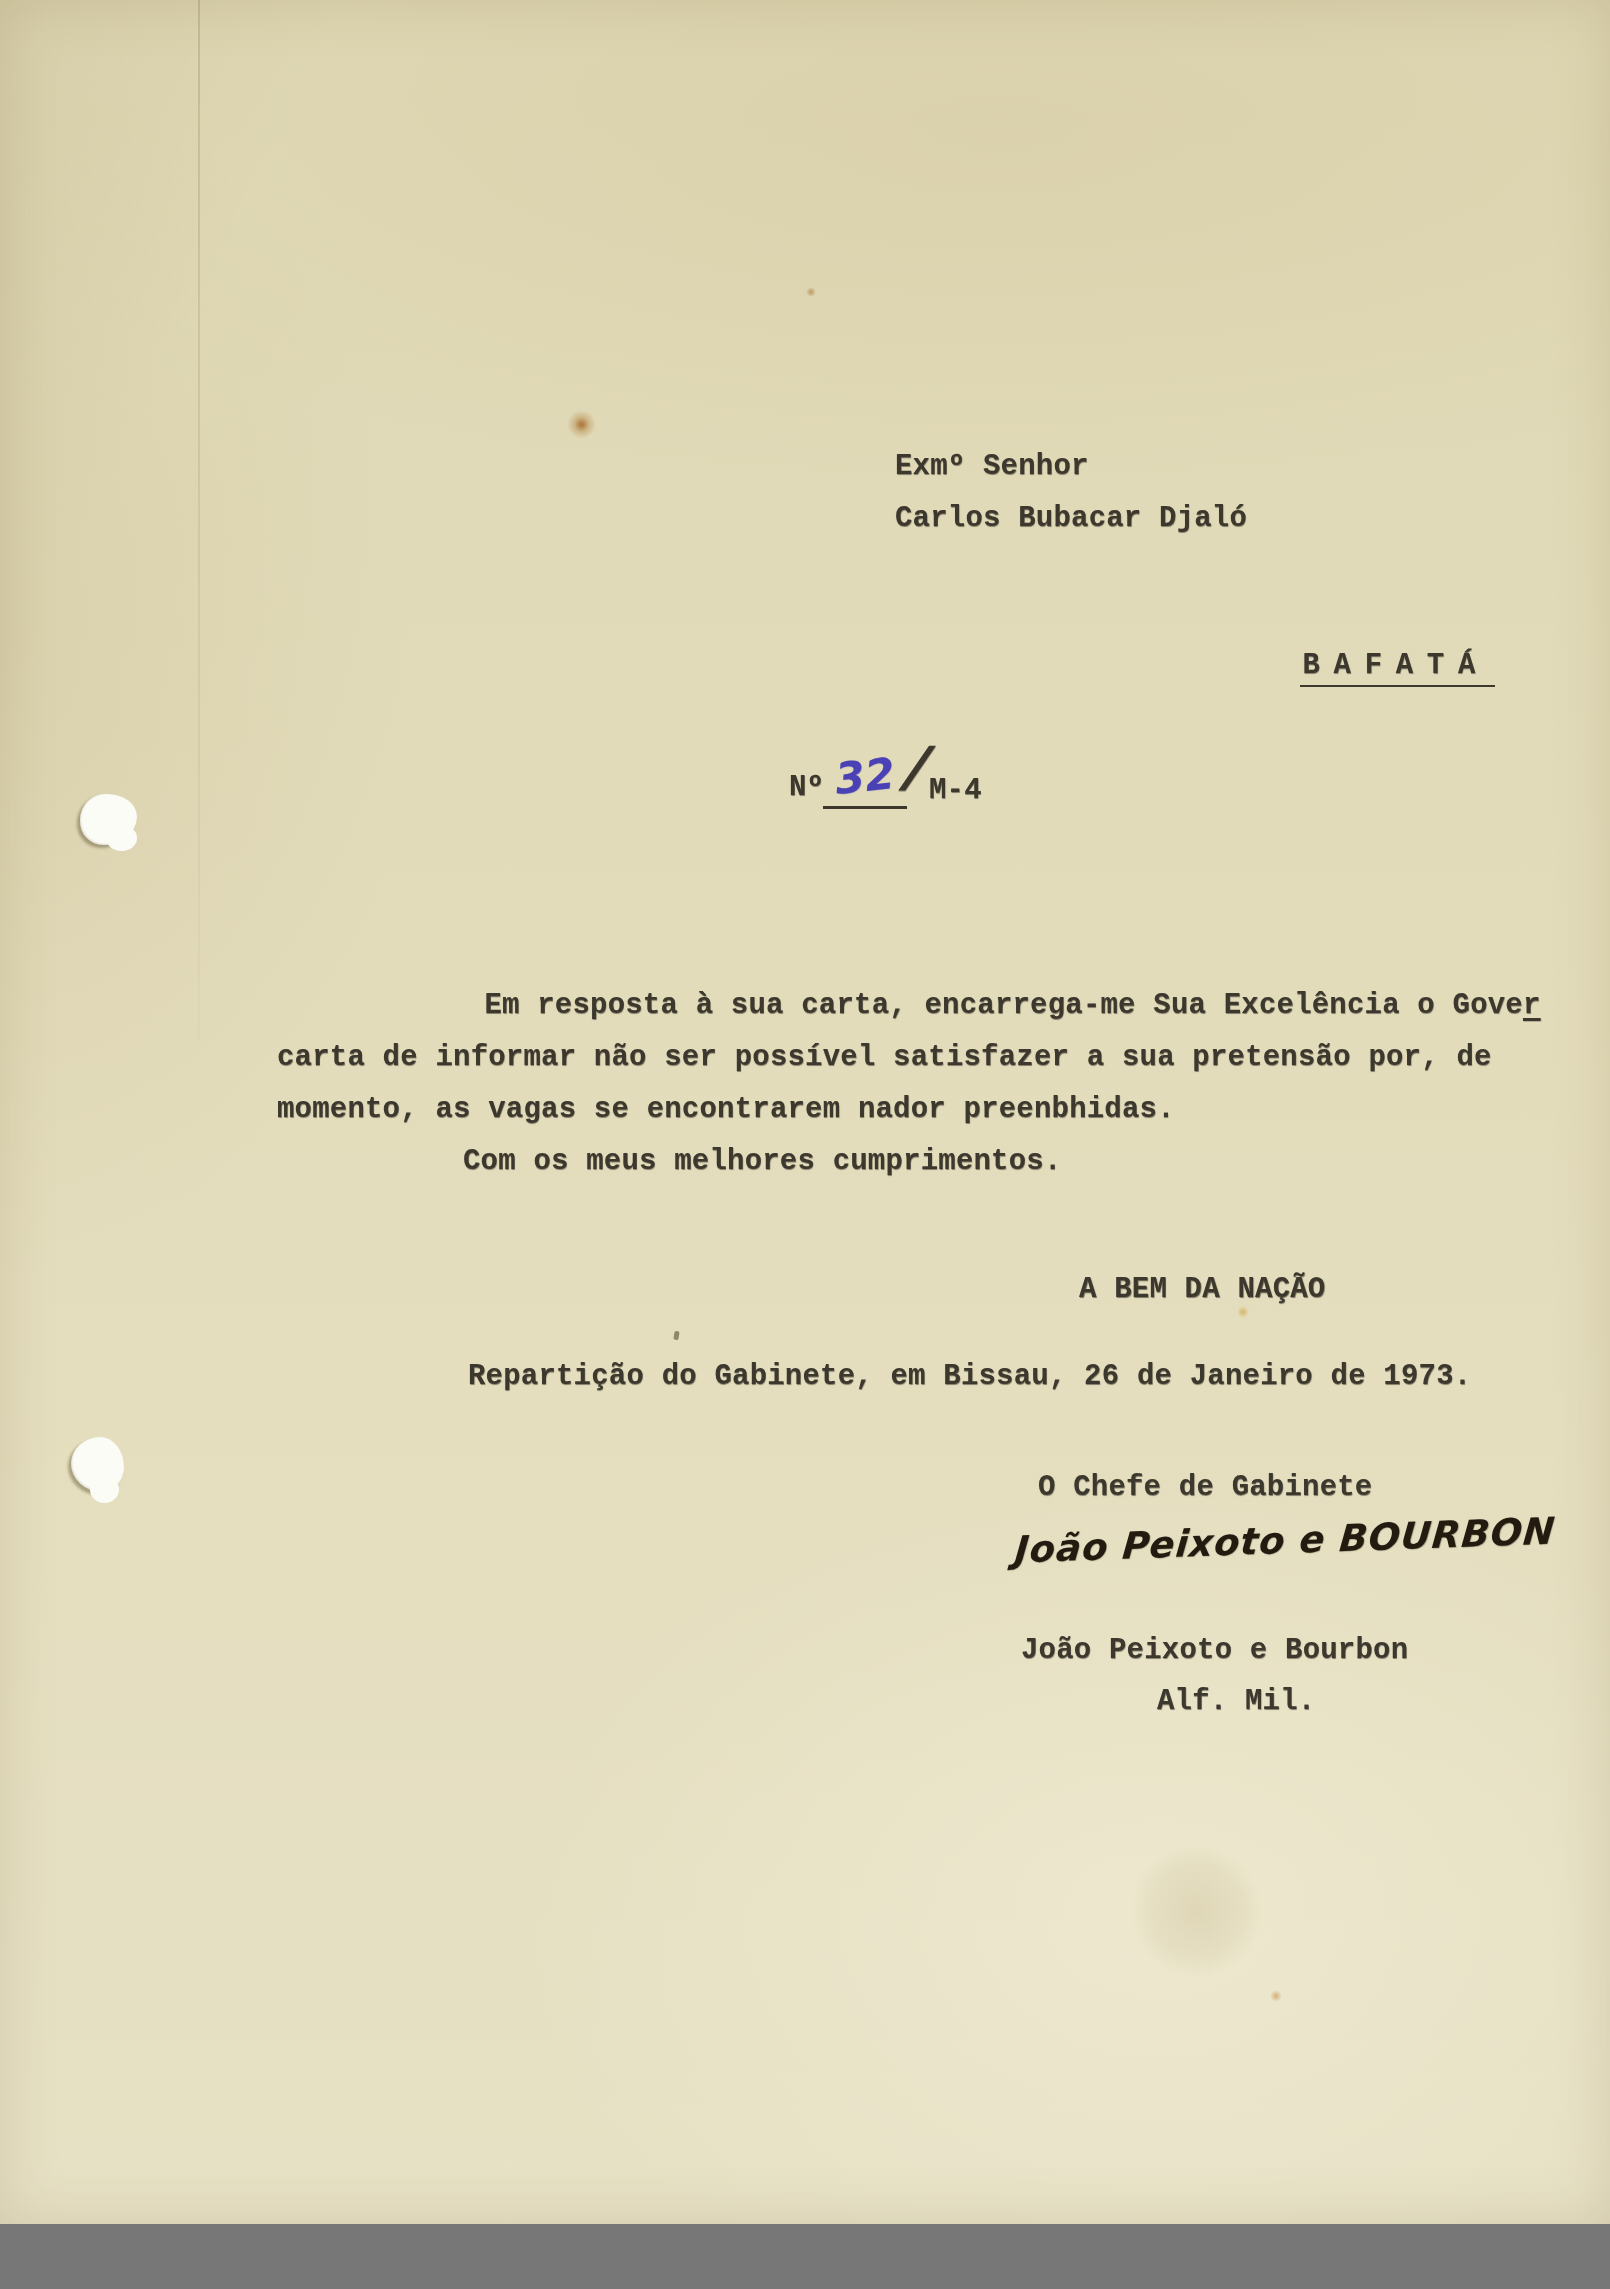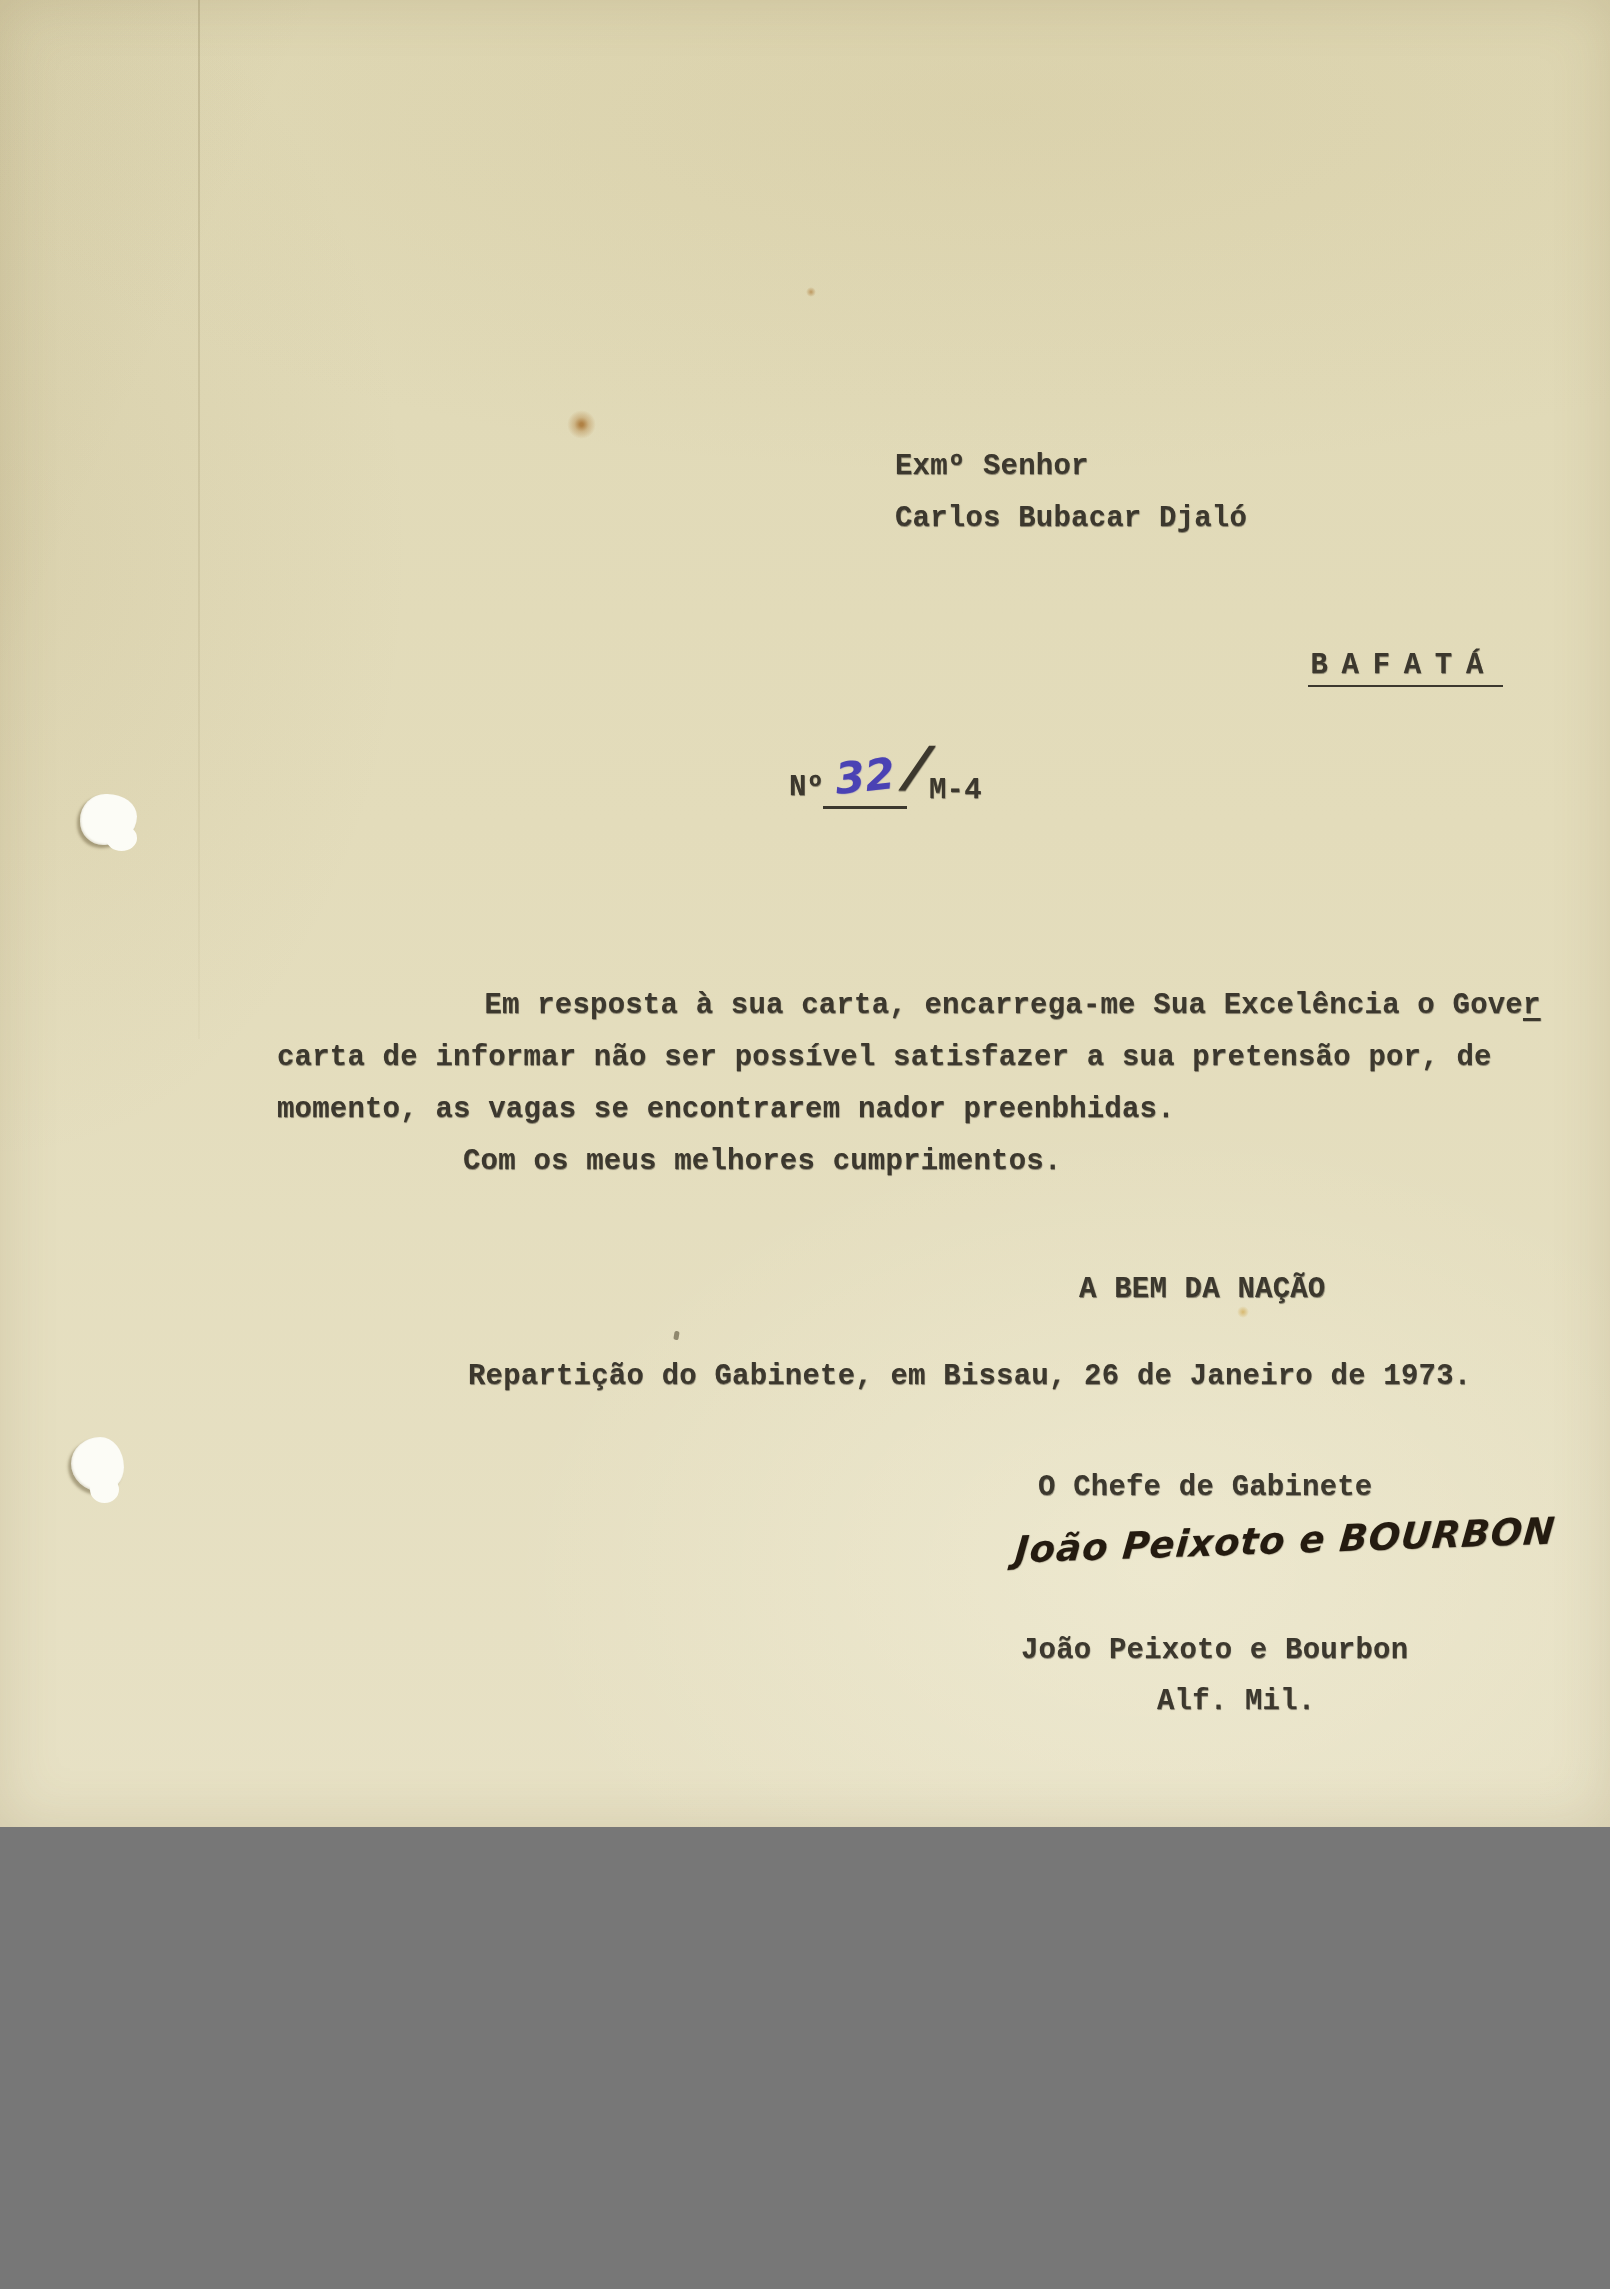"Exmº Senhor" .paper { height: 1827px -> 2224px }
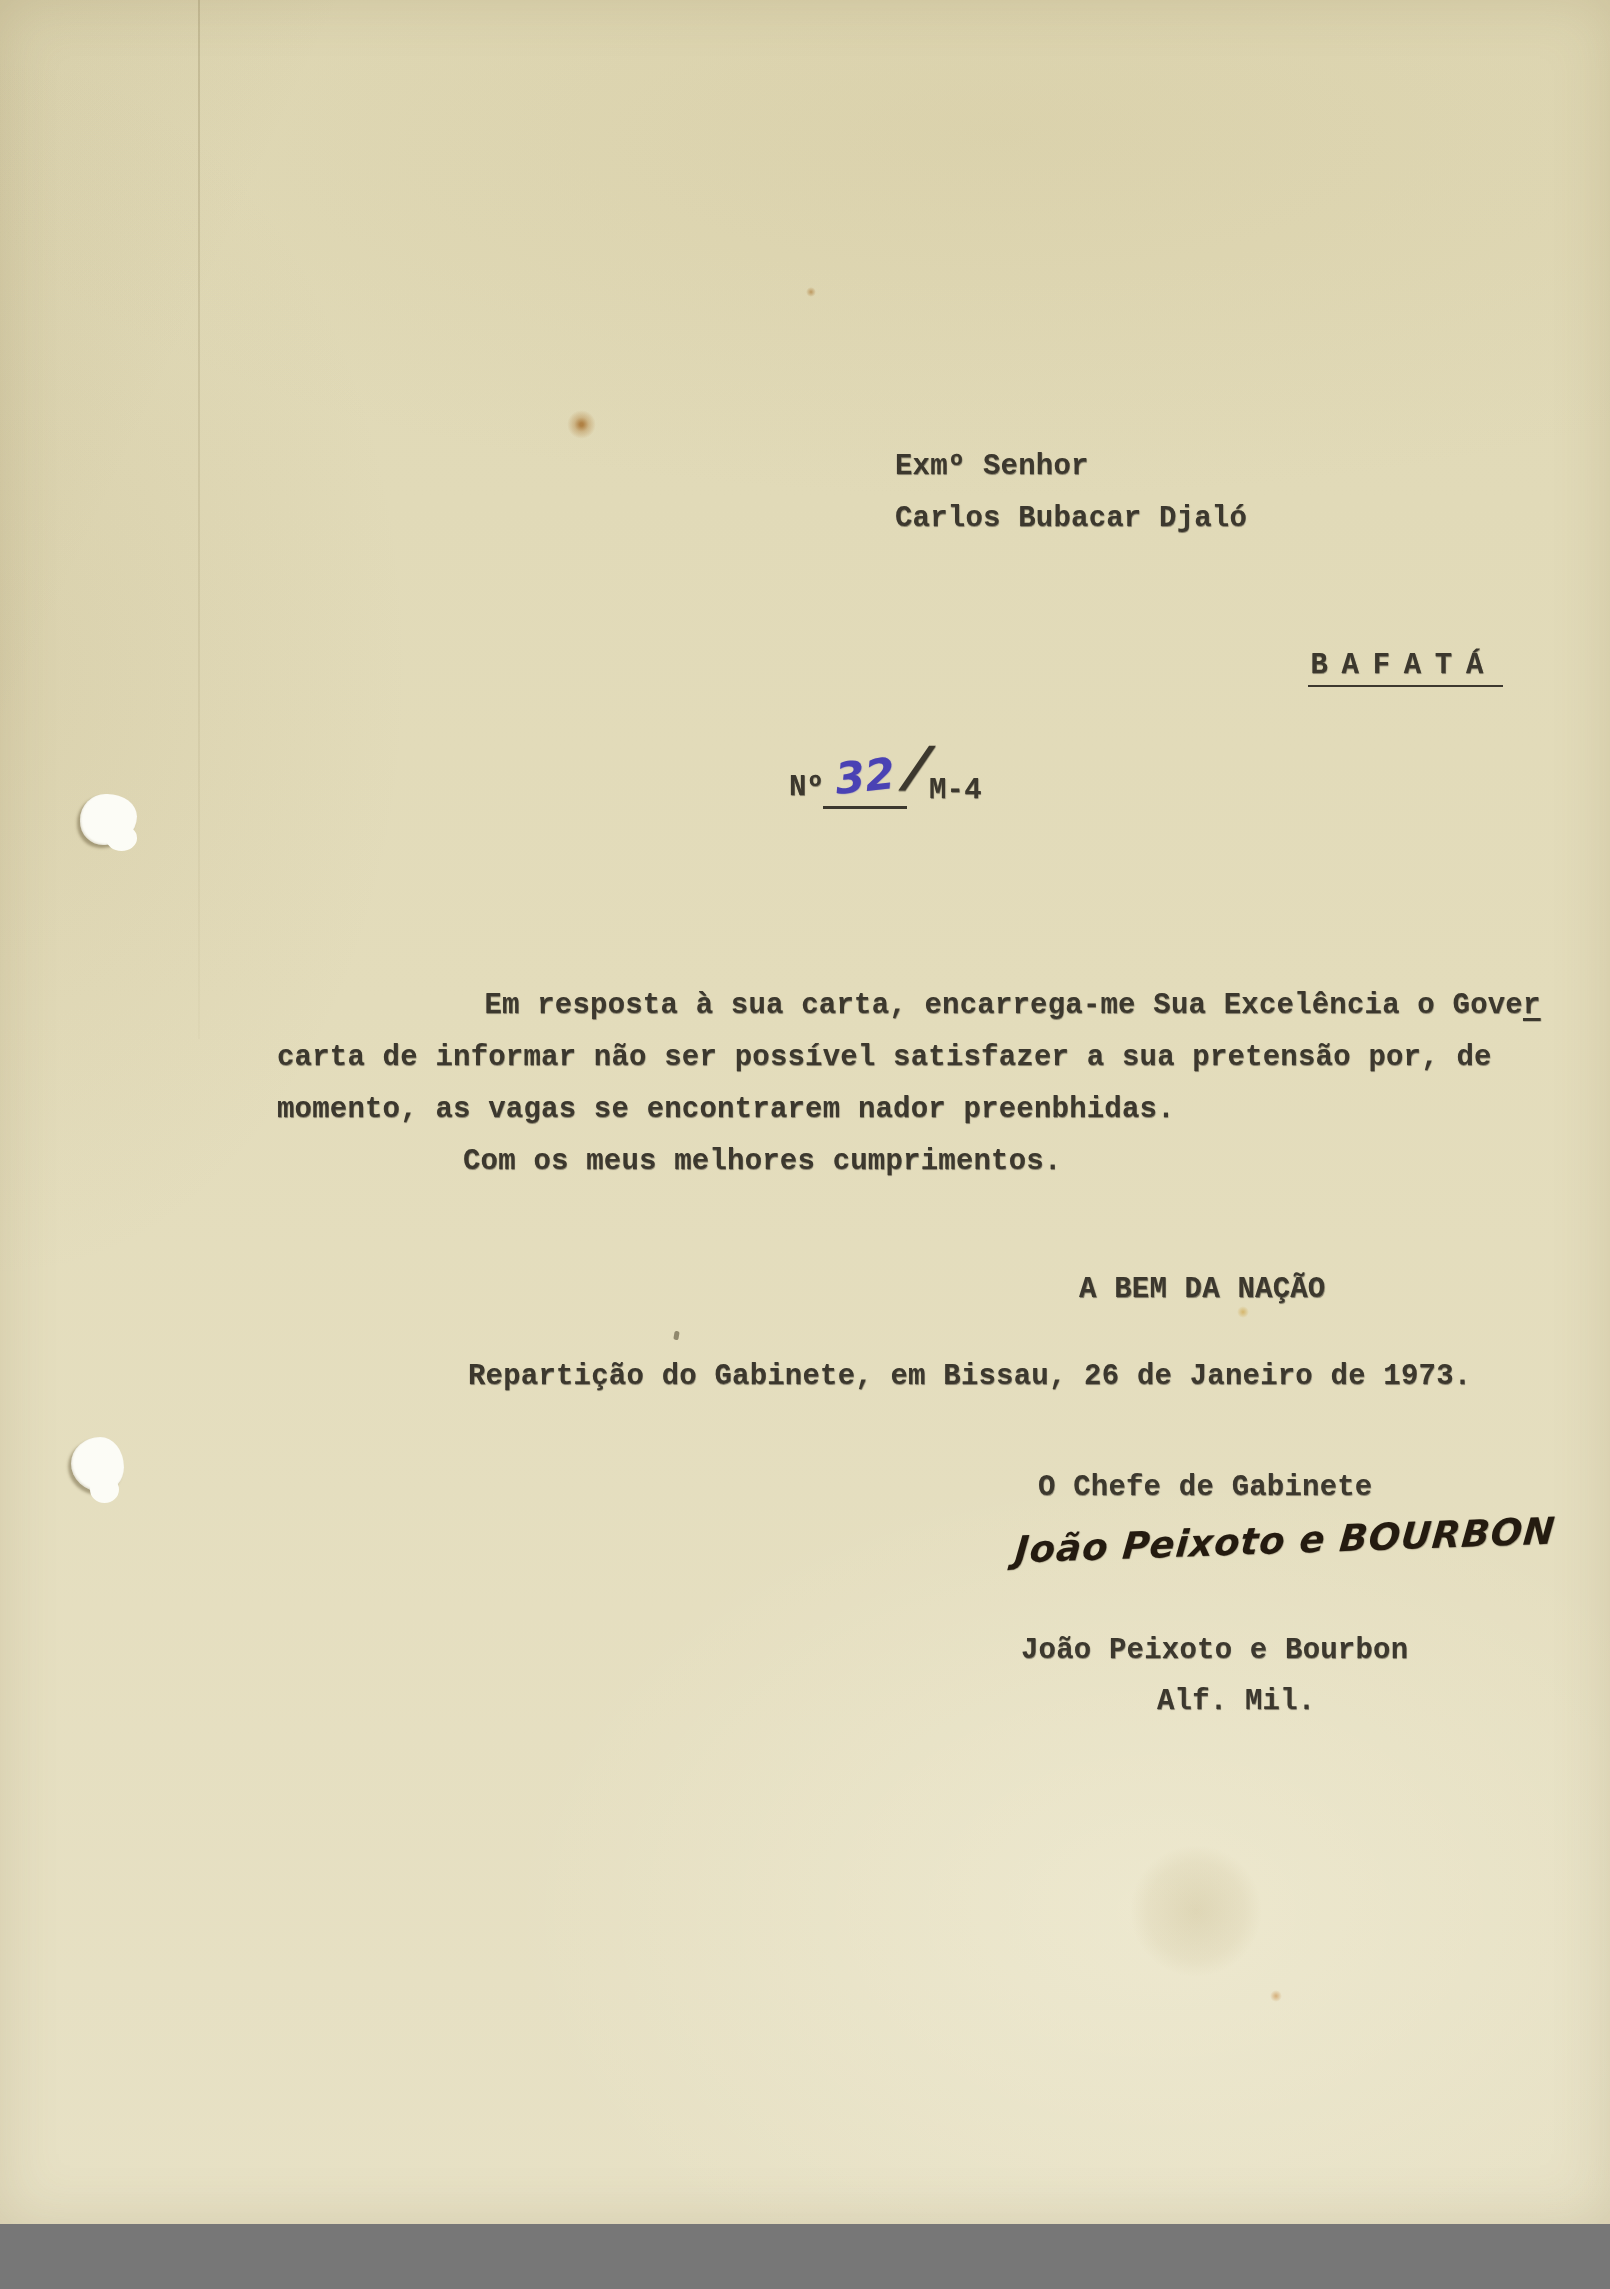"BAFATÁ" .place-underlined { margin-left: 8px -> none }
